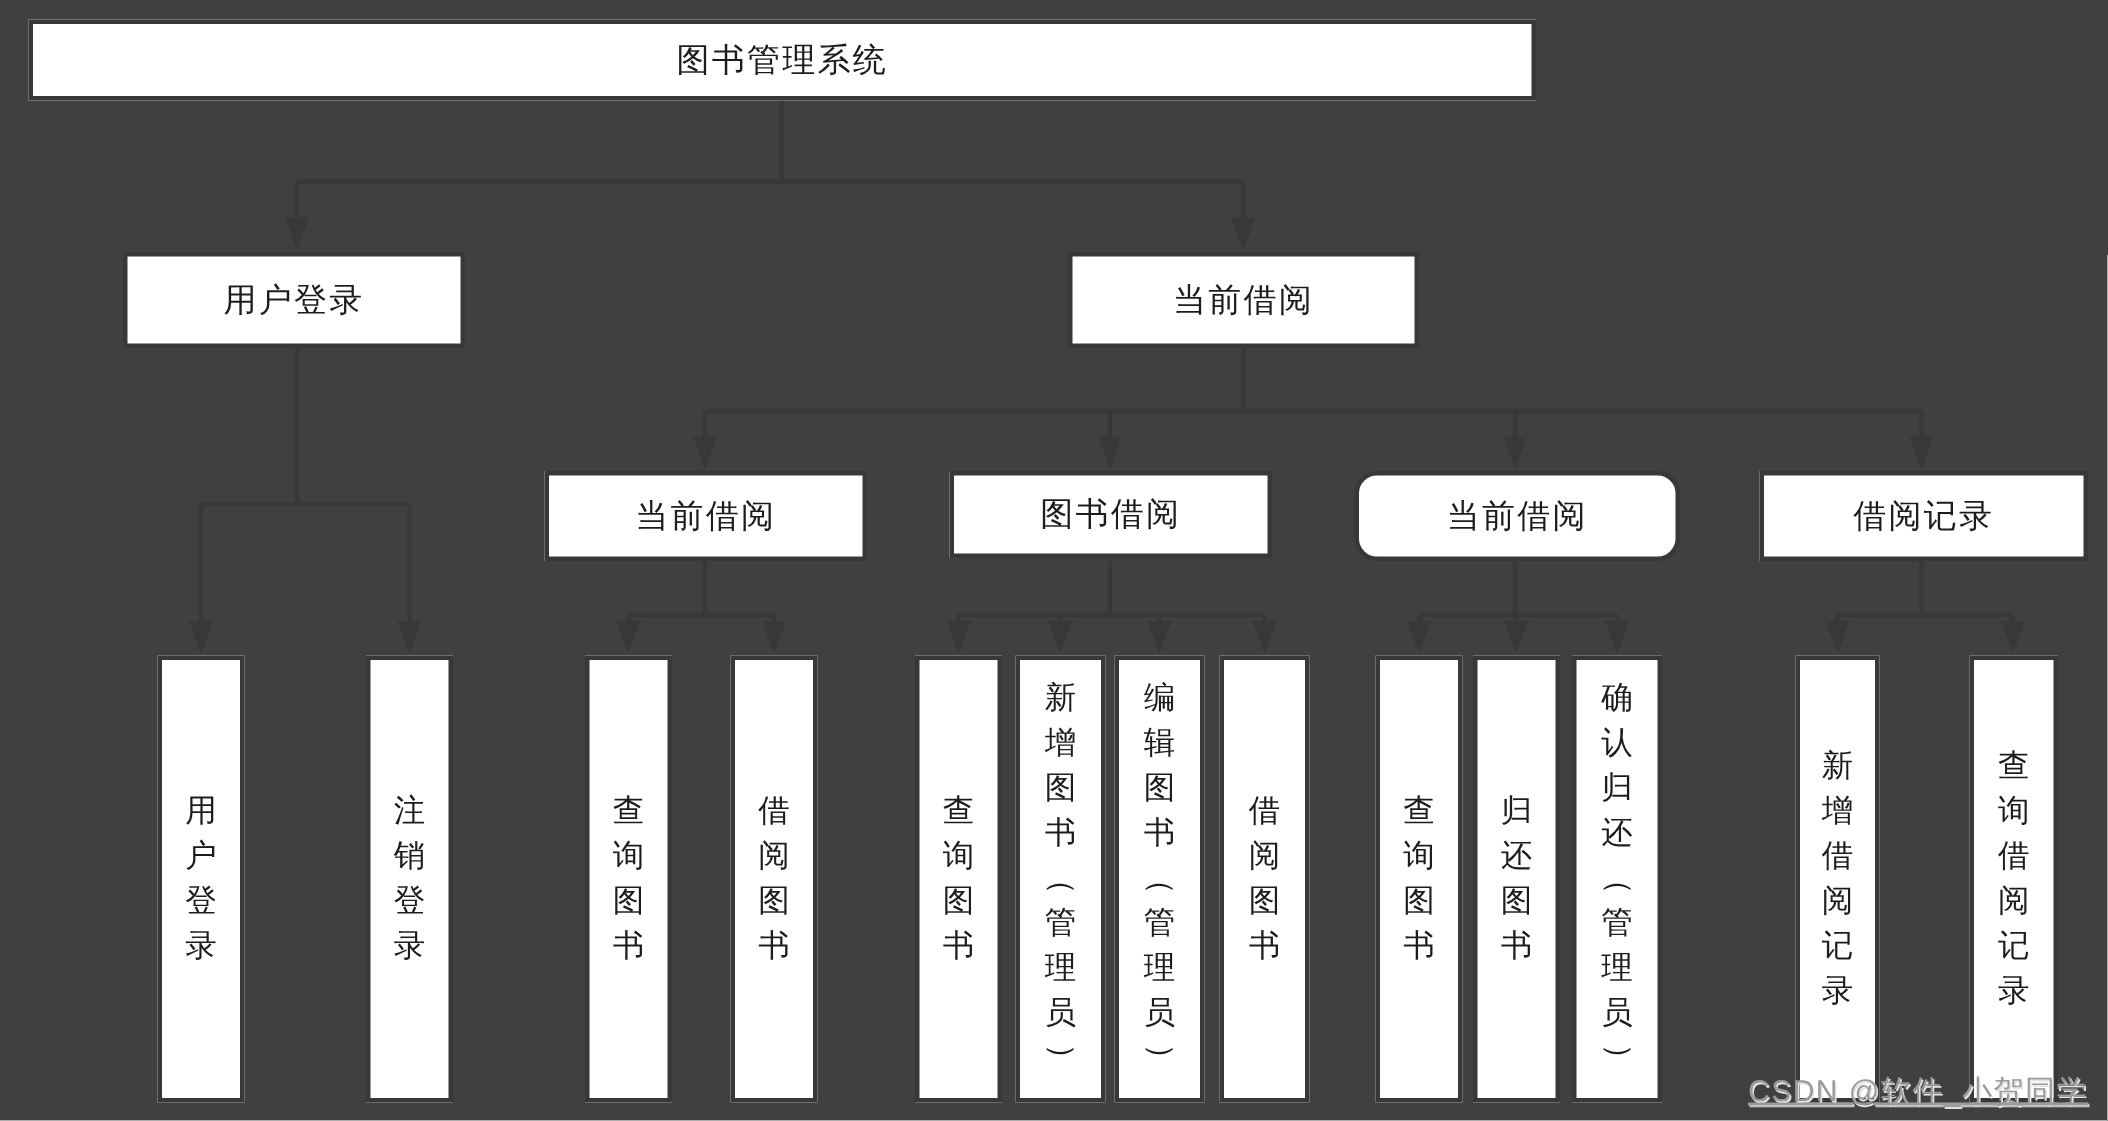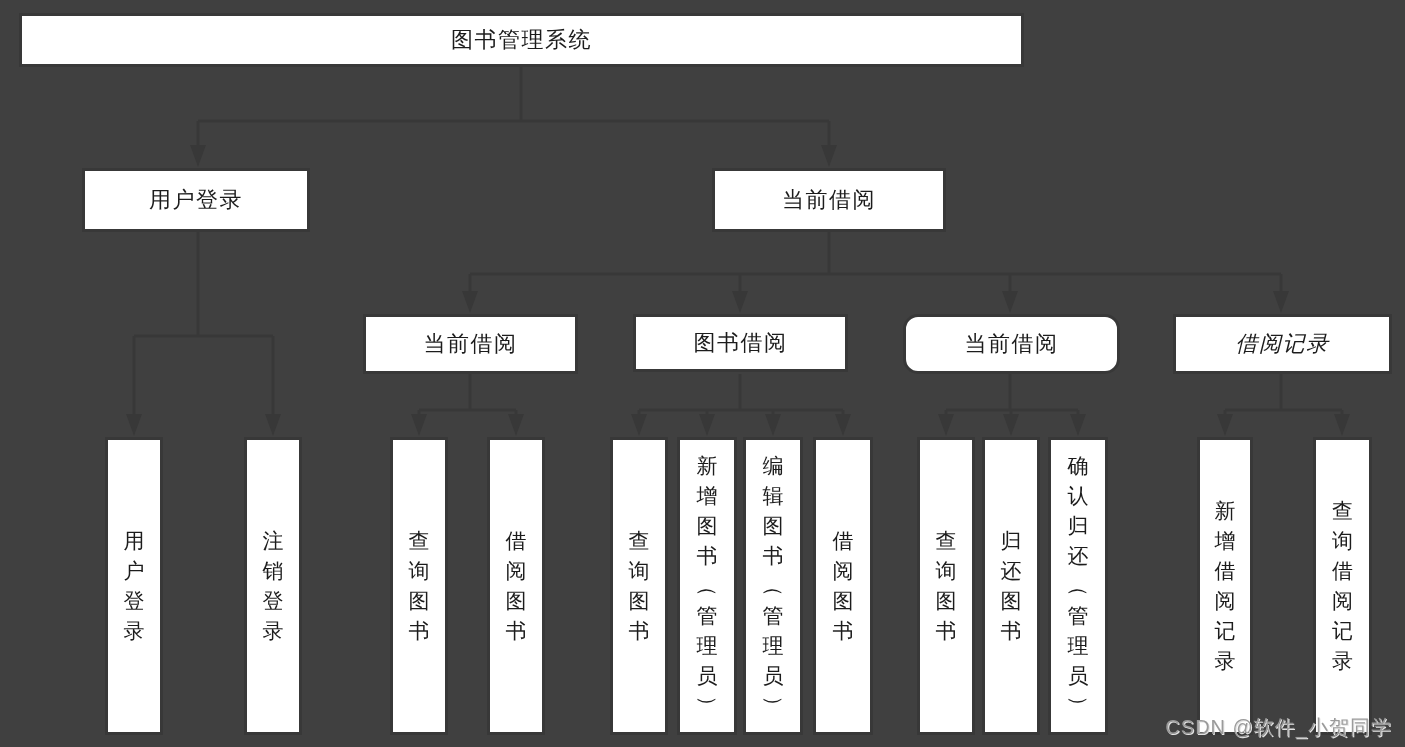"借阅记录" div.node { font-style: italic -> none }
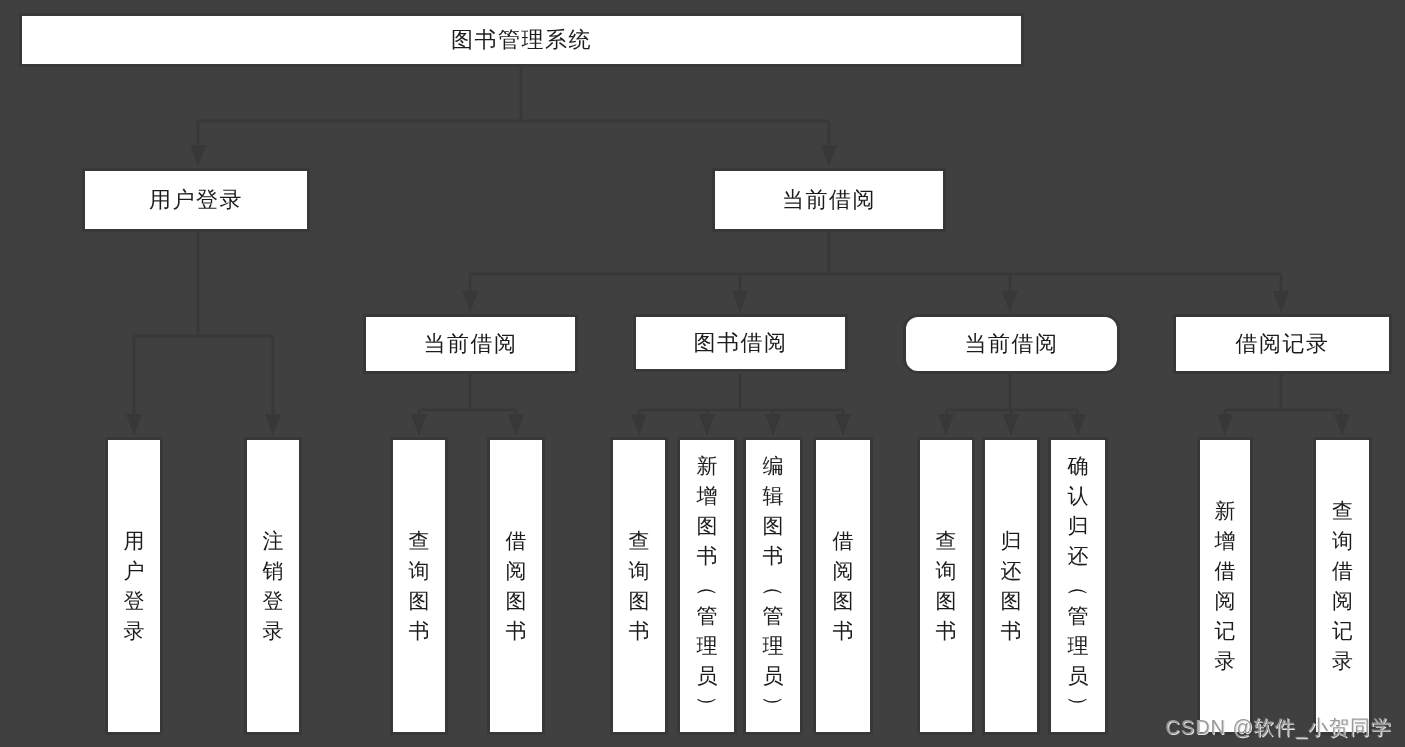"CSDN @软件_小贺同学" .watermark { text-decoration: none -> underline }
